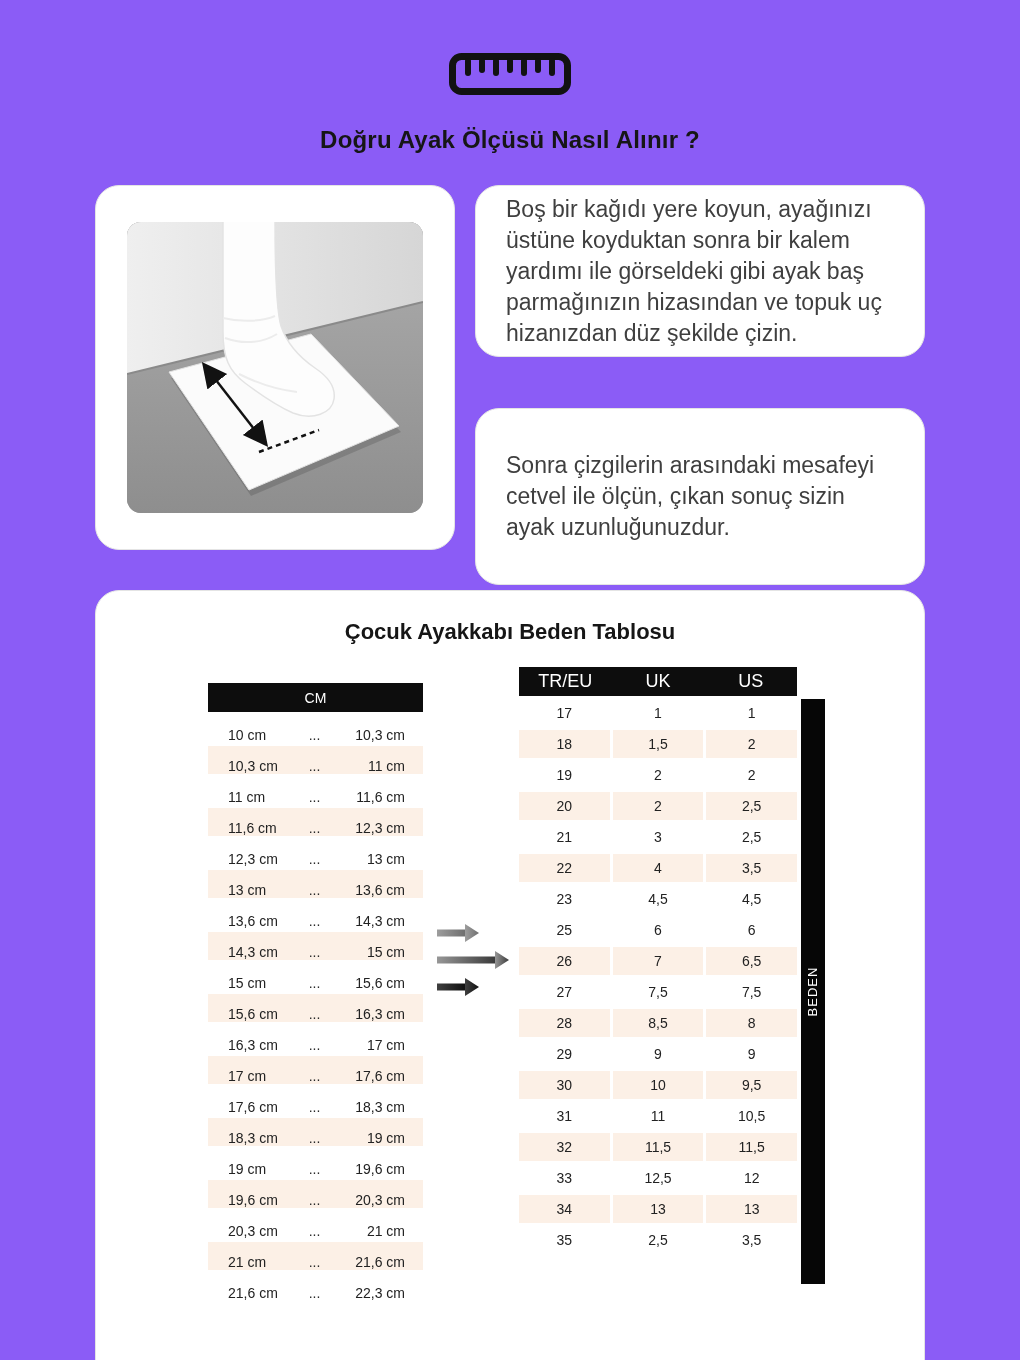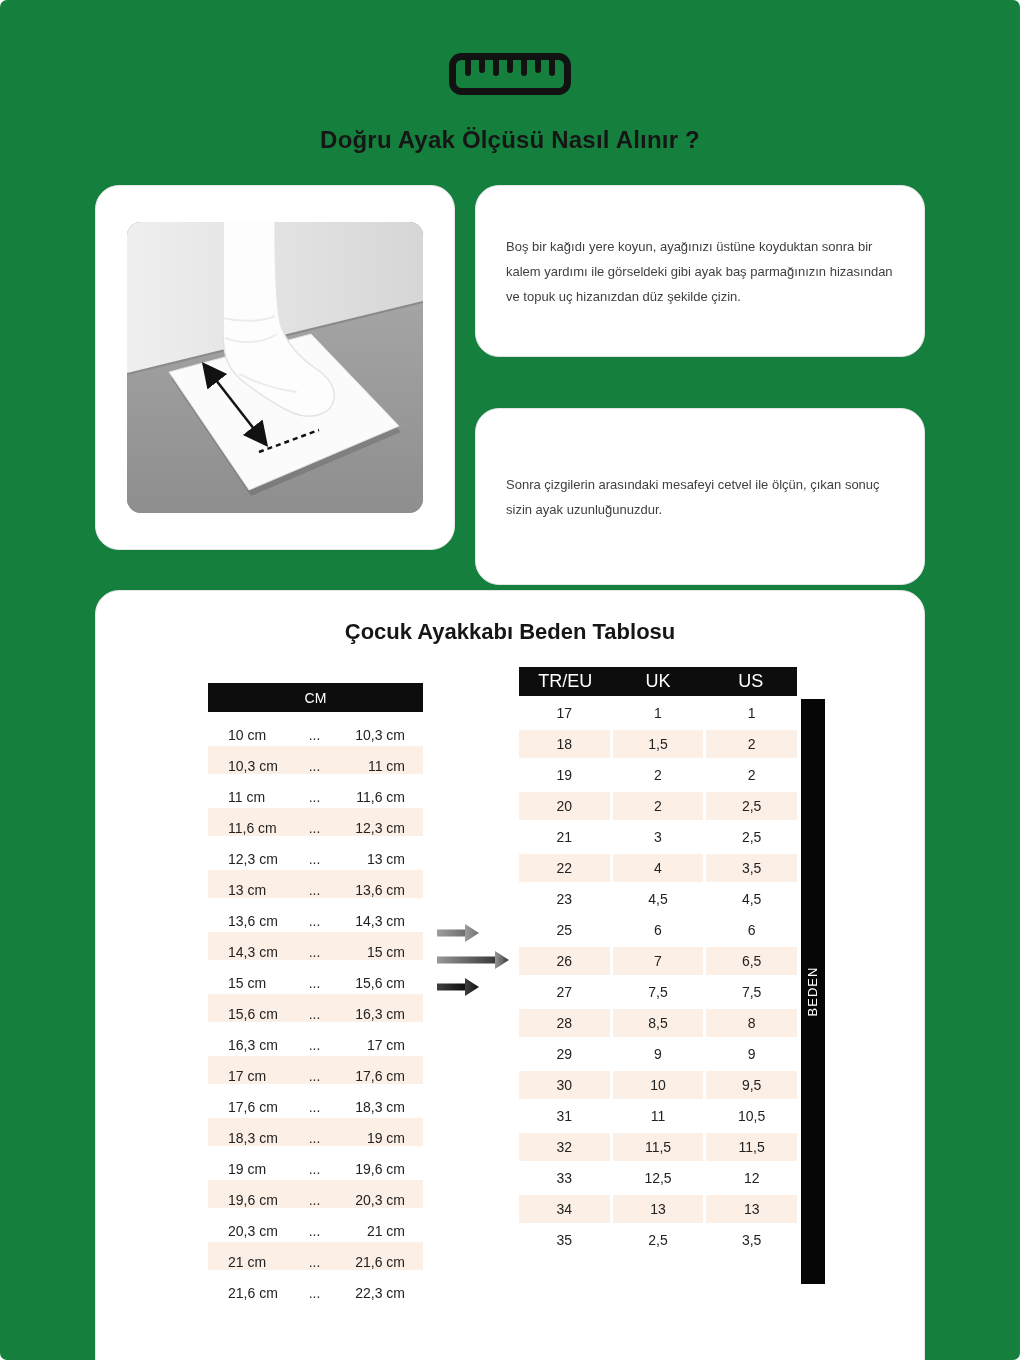"Doğru Ayak Ölçüsü Nasıl Alınır" .page { background: #15803d -> #8b5cf6; border-radius: 7px -> none }
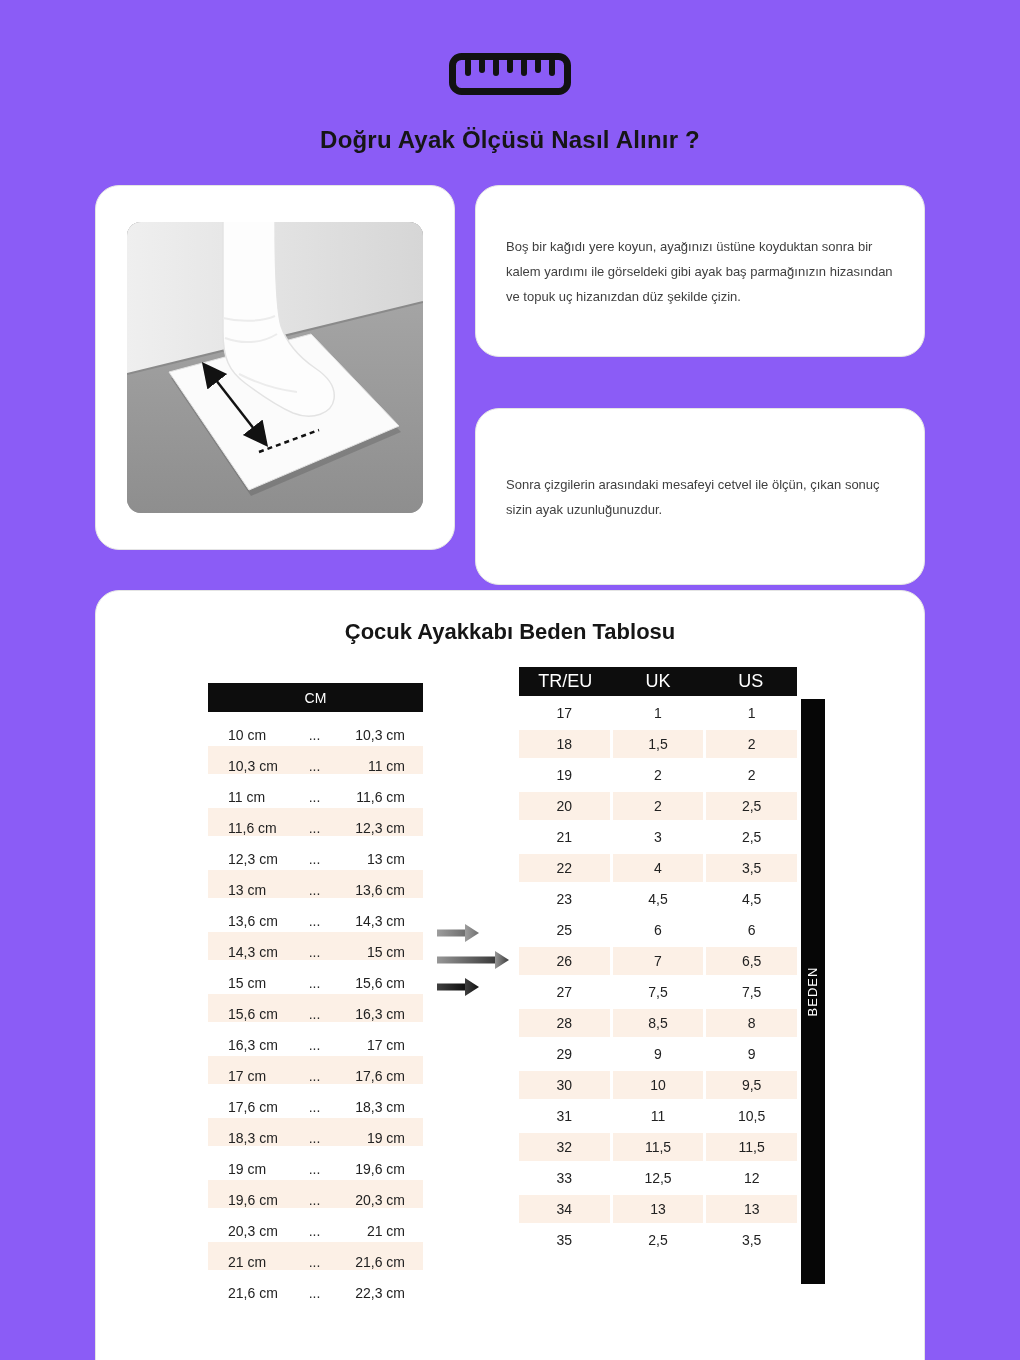"Boş bir kağıdı yere koyun," .text-card p { font-size: 13px -> 23px; line-height: 25px -> 31px }
